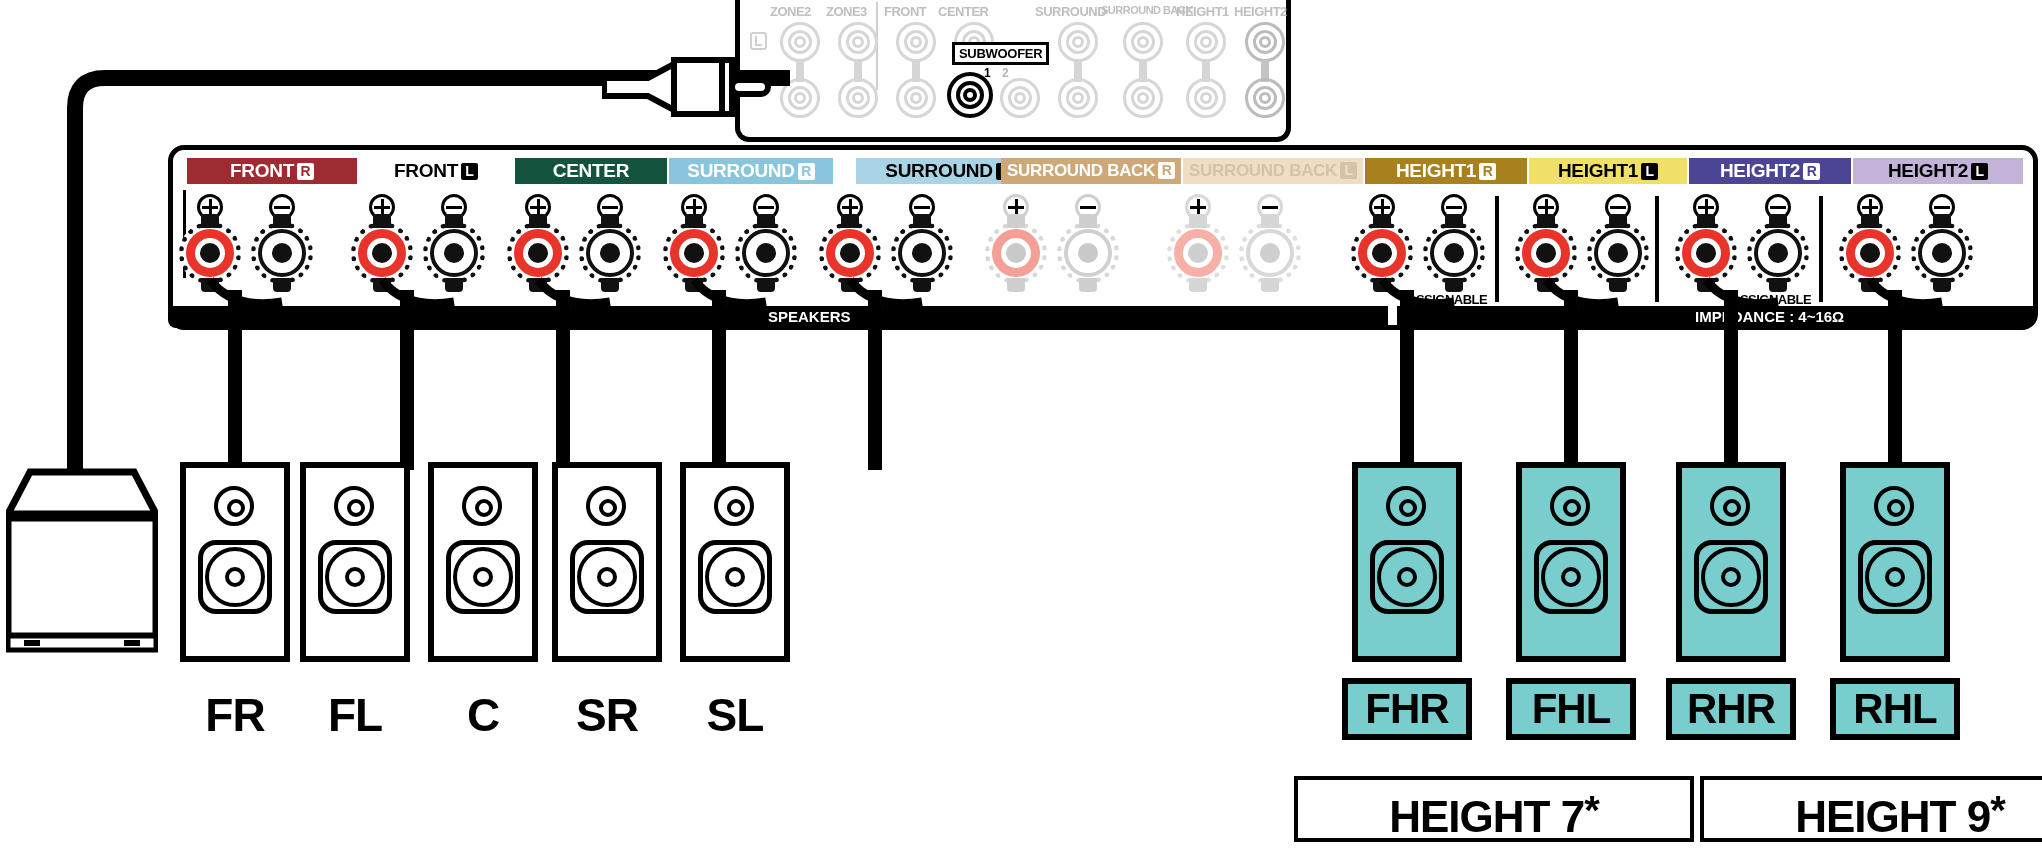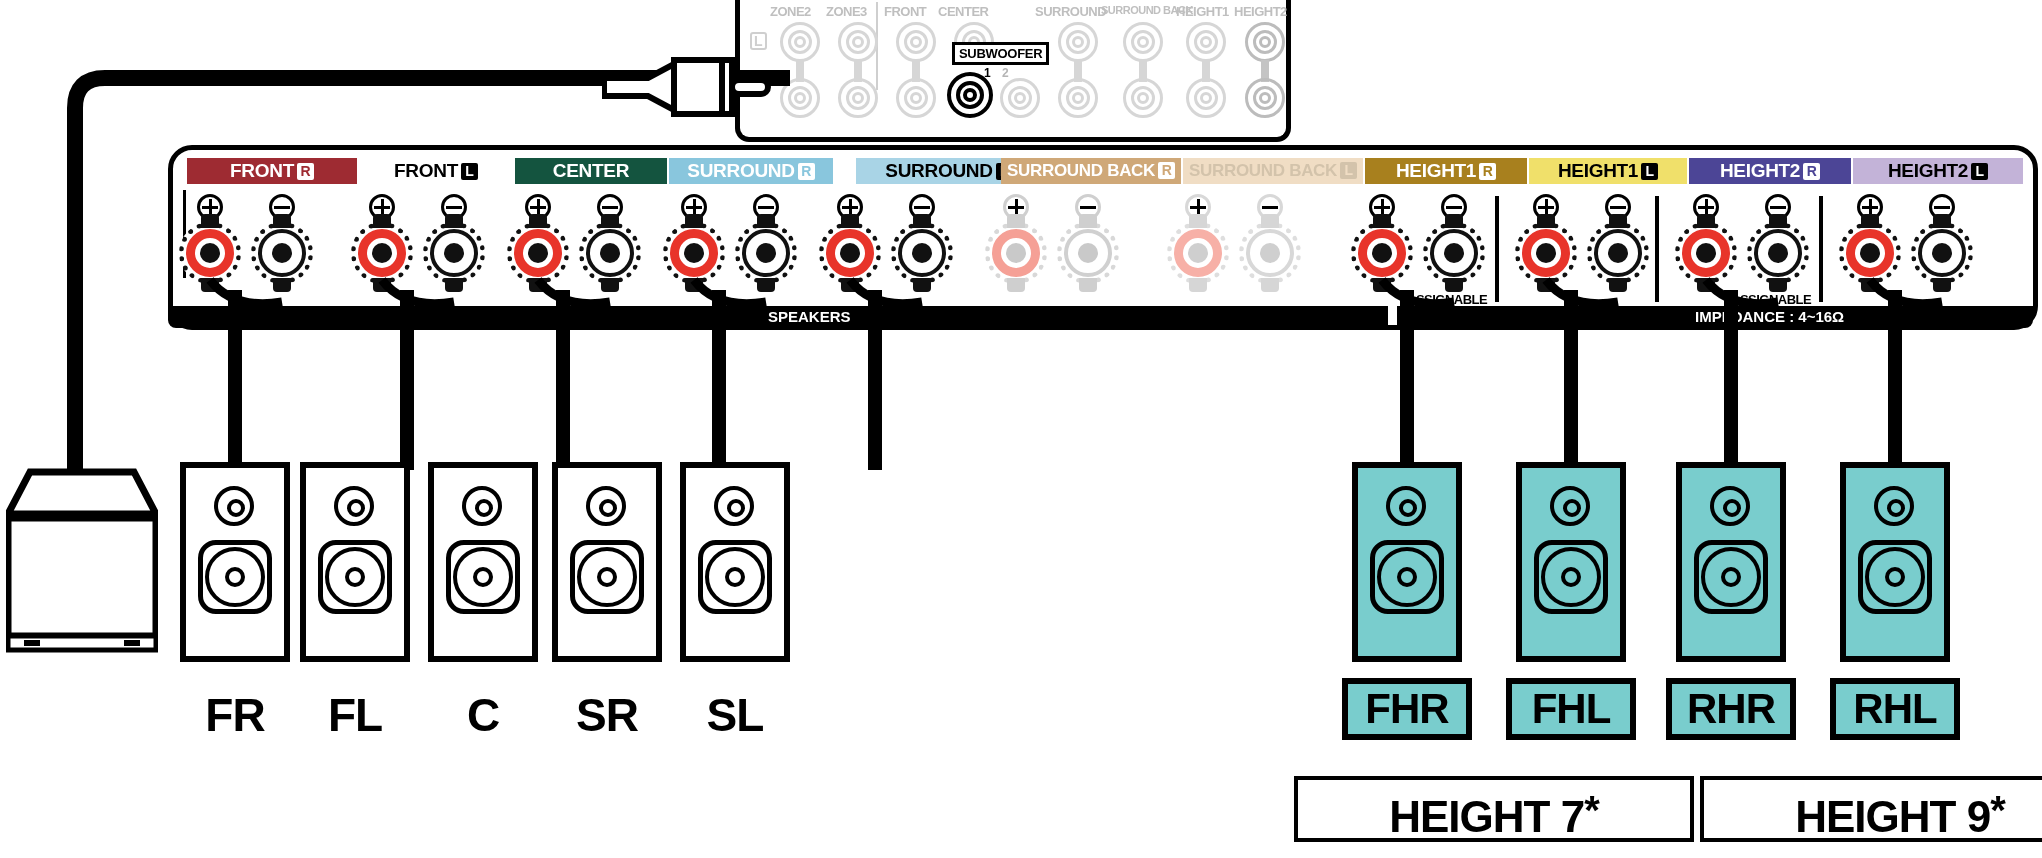"FRONT R" #amp { border-radius: 24px -> 16px }
